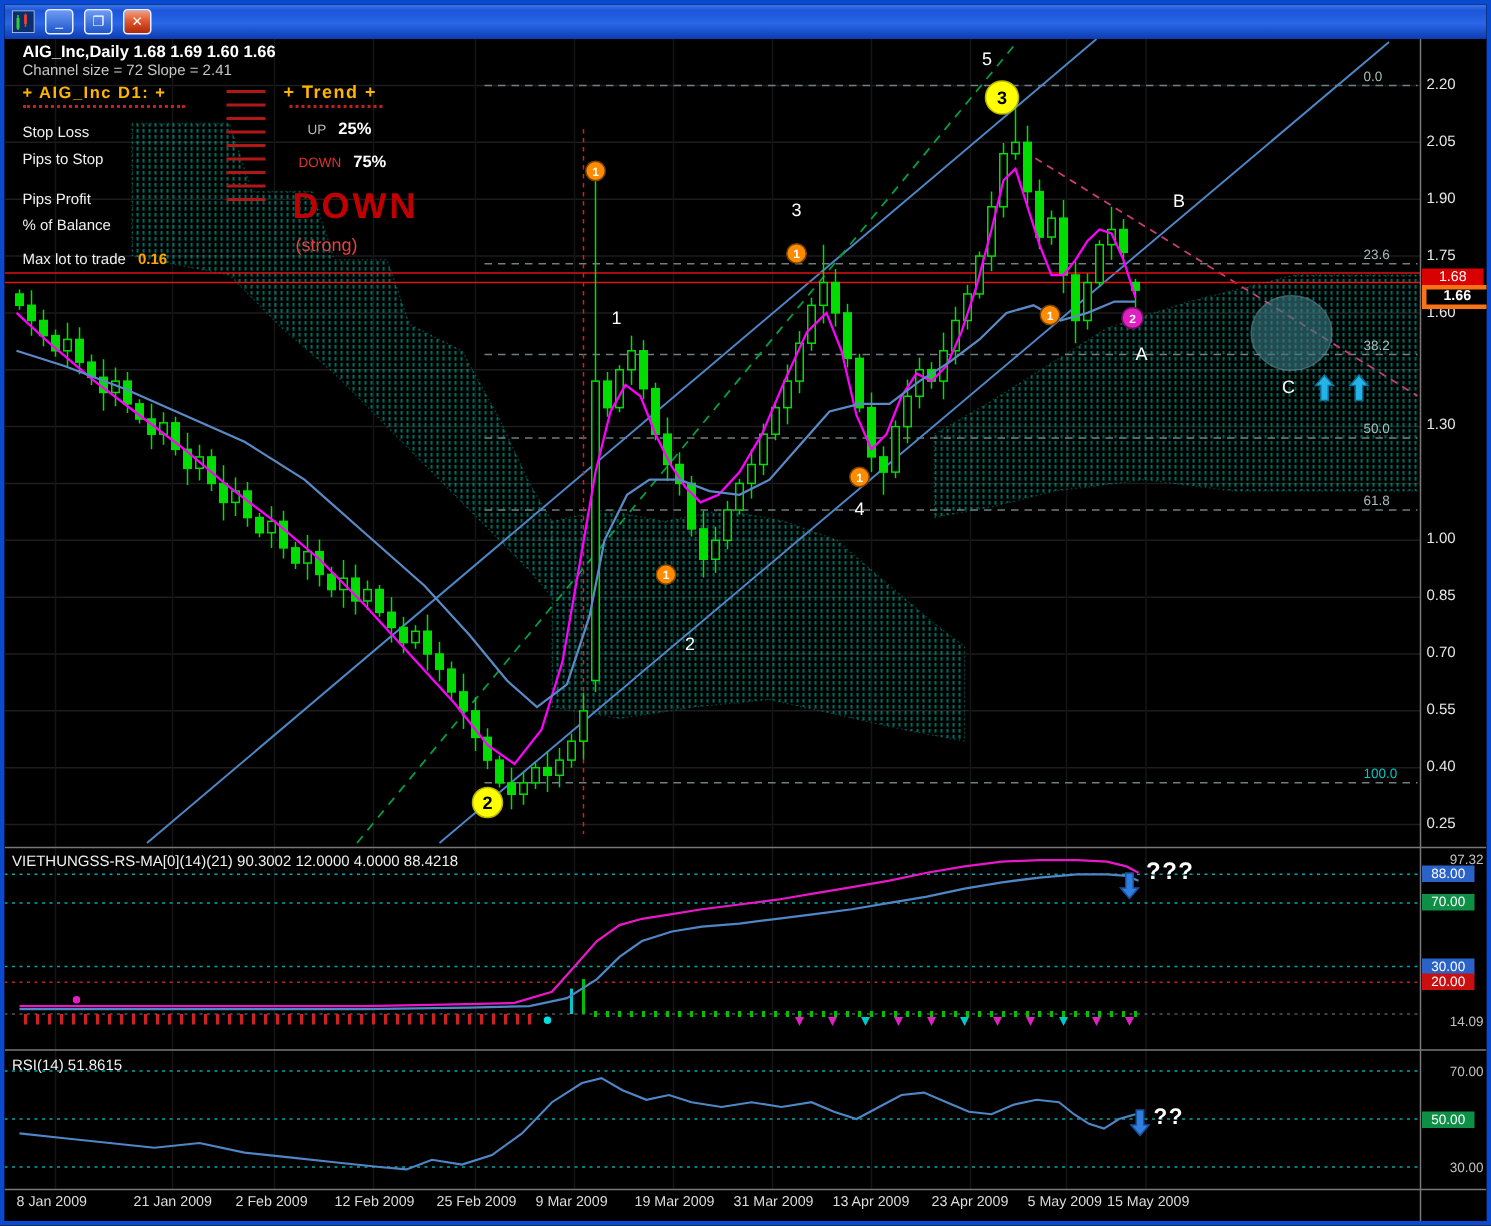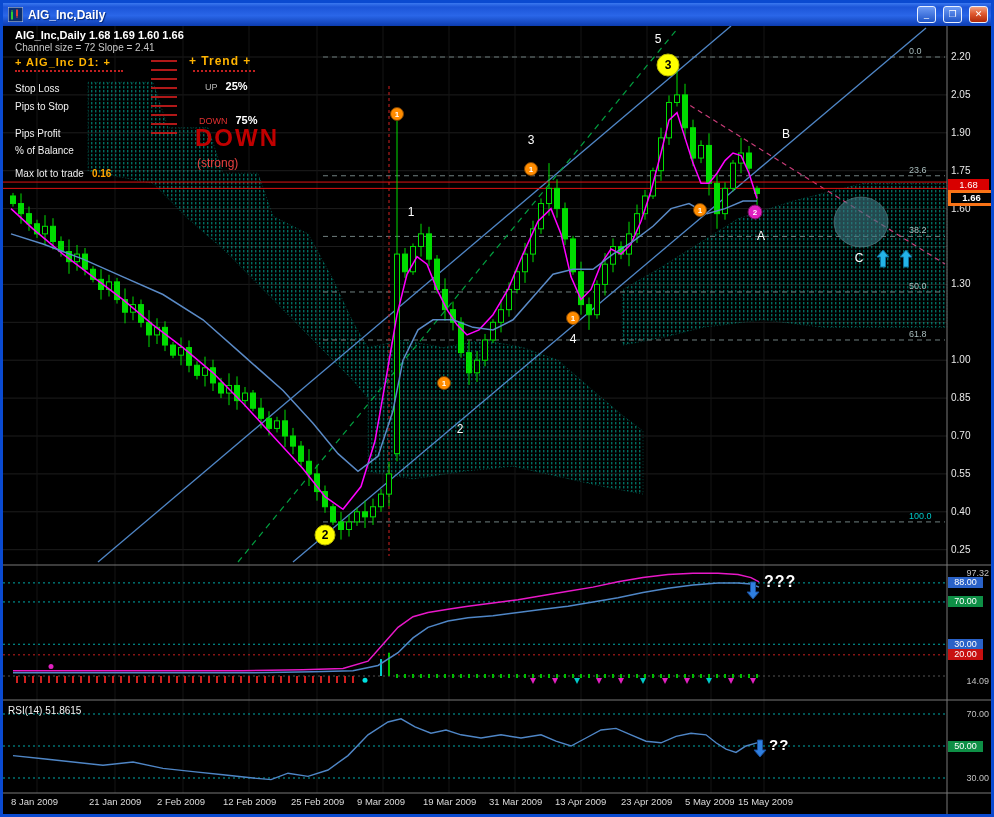"AIG_Inc,Daily" span.title-text { html: <span>AIG_Inc,Daily</span> -> none }
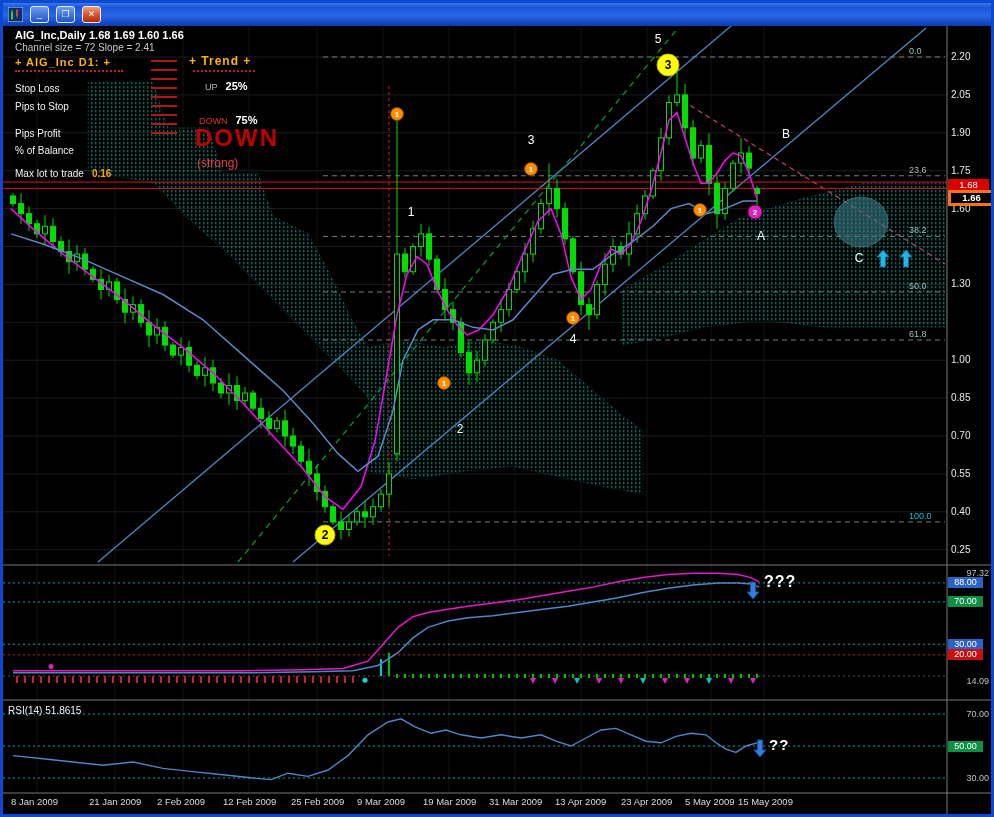"DOWN 75%" .tr-down { top: 88px -> 76px }
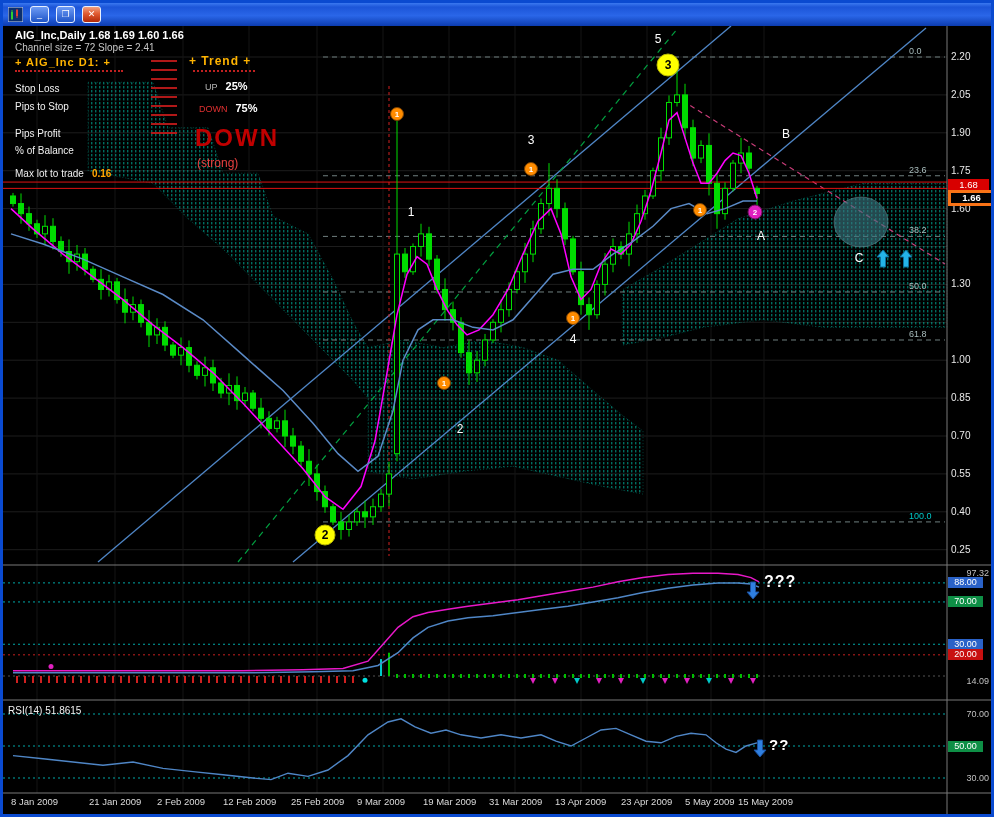"VIETHUNGSS-RS-MA[0](14)(21) 90.3002" div.ov { html: none -> <div>VIETHUNGSS-RS-MA[0](14)(21) 90.3002 12.0000 4.0000 88.4218</div> }
